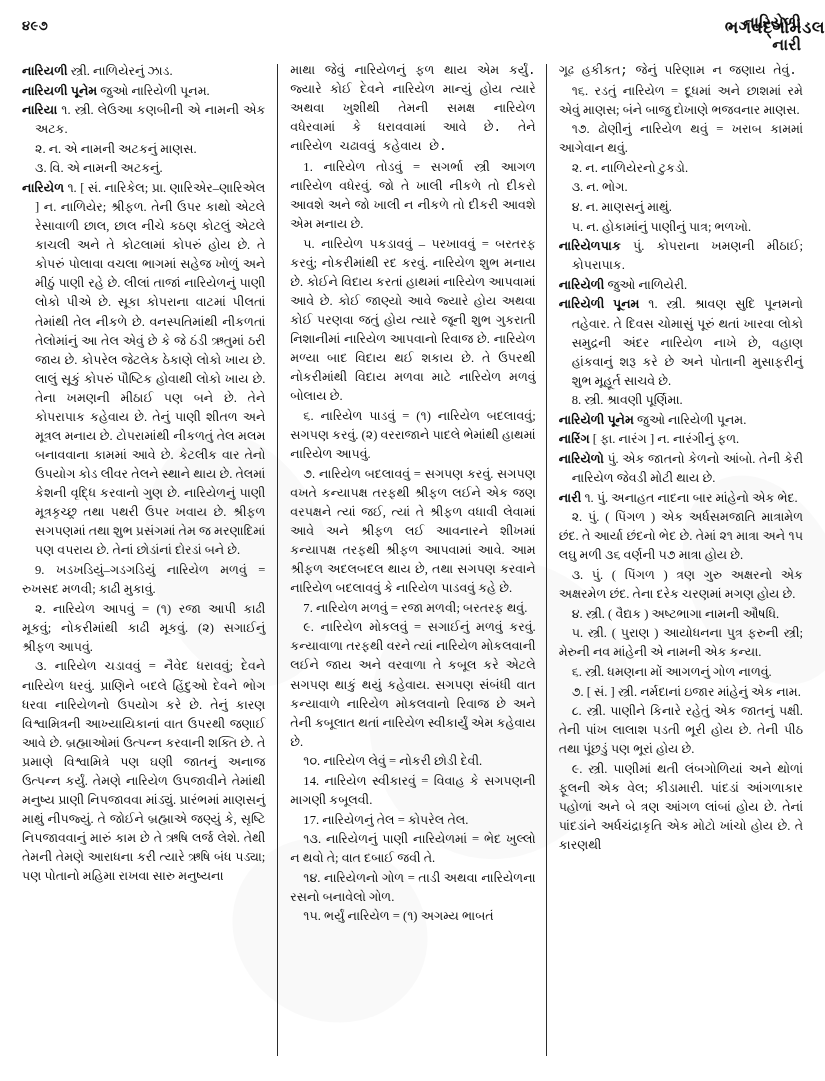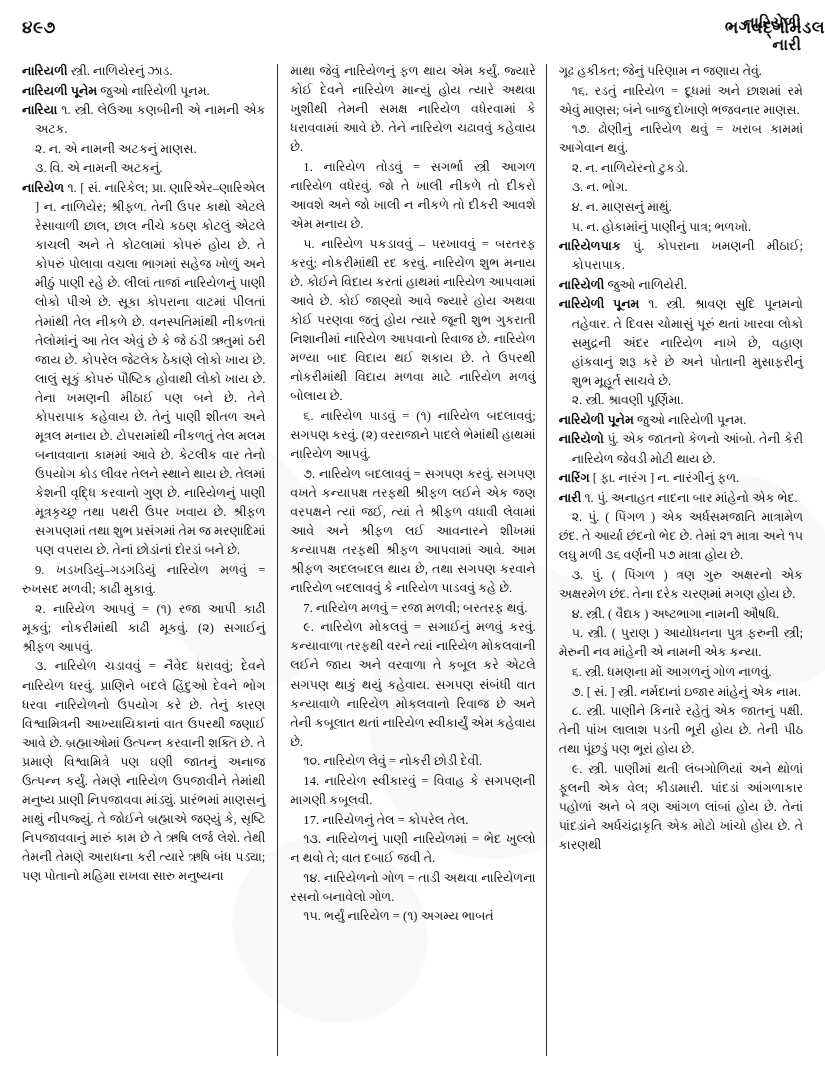"૪૯૭" .runhead .folio { font-size: 17px -> 13px }
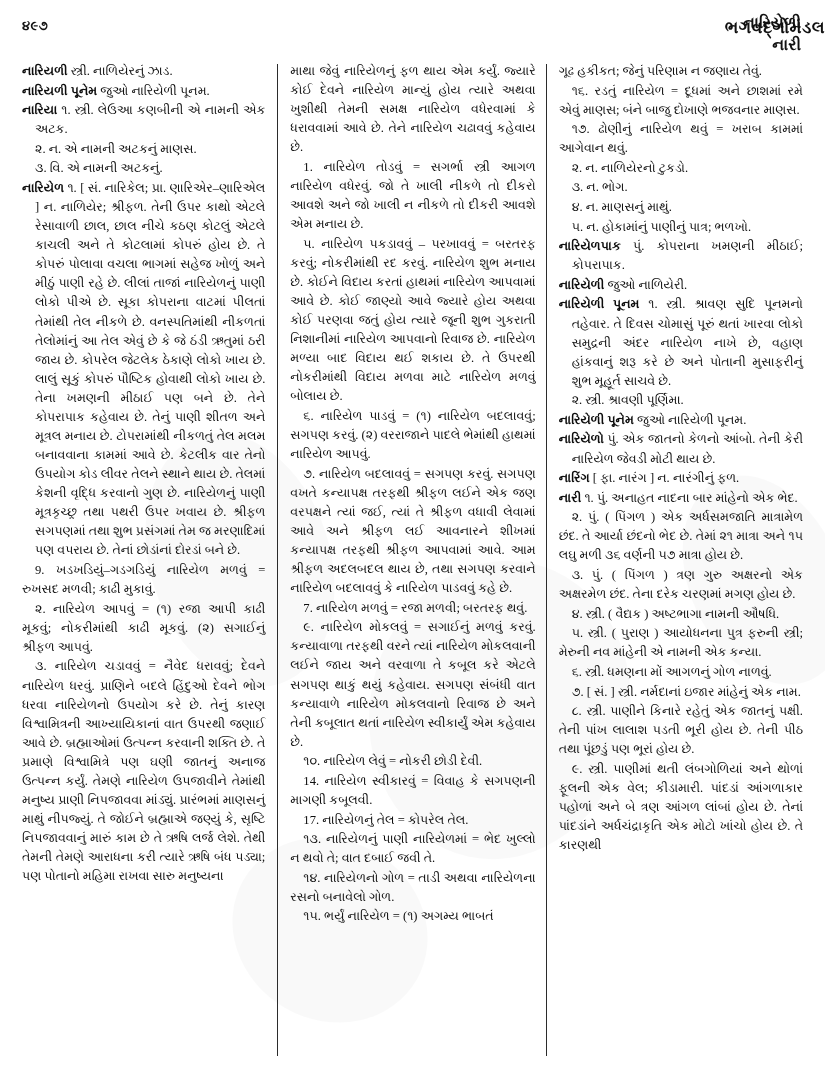"માથા જેવું નારિયેળનું ફળ થાય" .cont { font-family: none -> Liberation Mono, monospace }
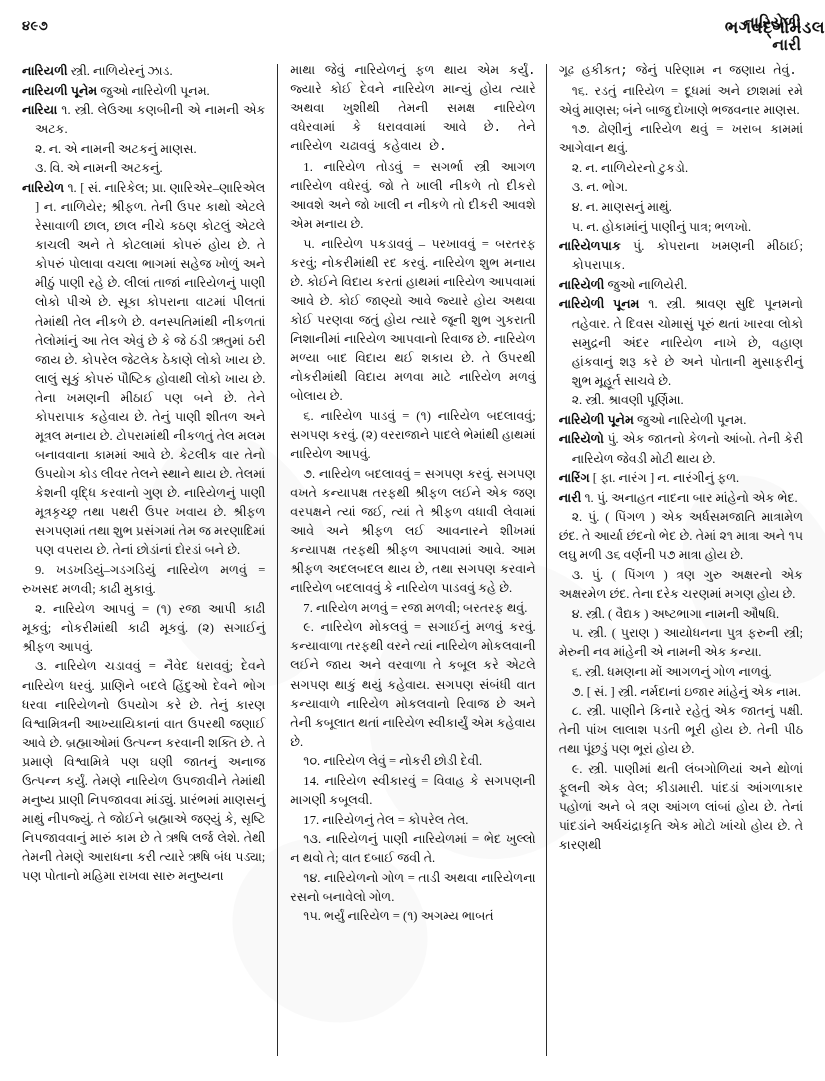"૨. સ્ત્રી. શ્રાવણી પૂર્ણિમા." p.num { text: ૨ -> 8 }
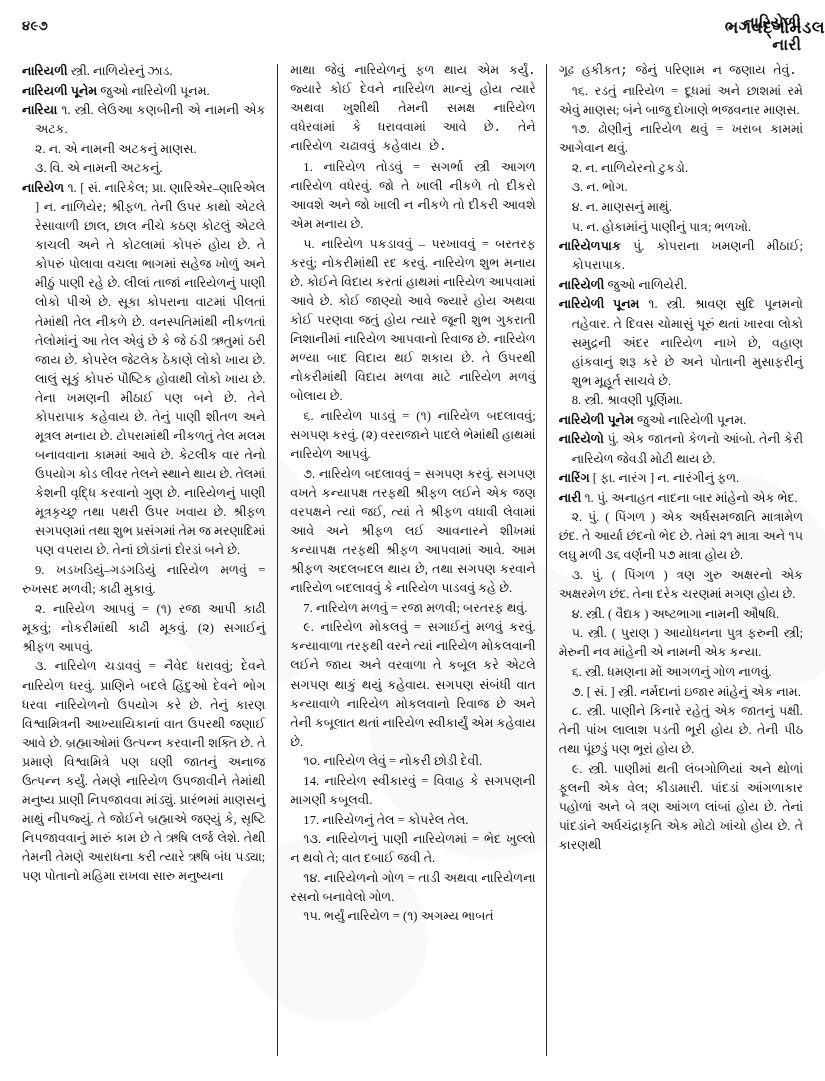"નારિયેળો પું. એક જાતનો કેળનો" p.hang { order: before "નારિંગ [ ફા. નારંગ ]" -> after "નારિંગ [ ફા. નારંગ ]" }
